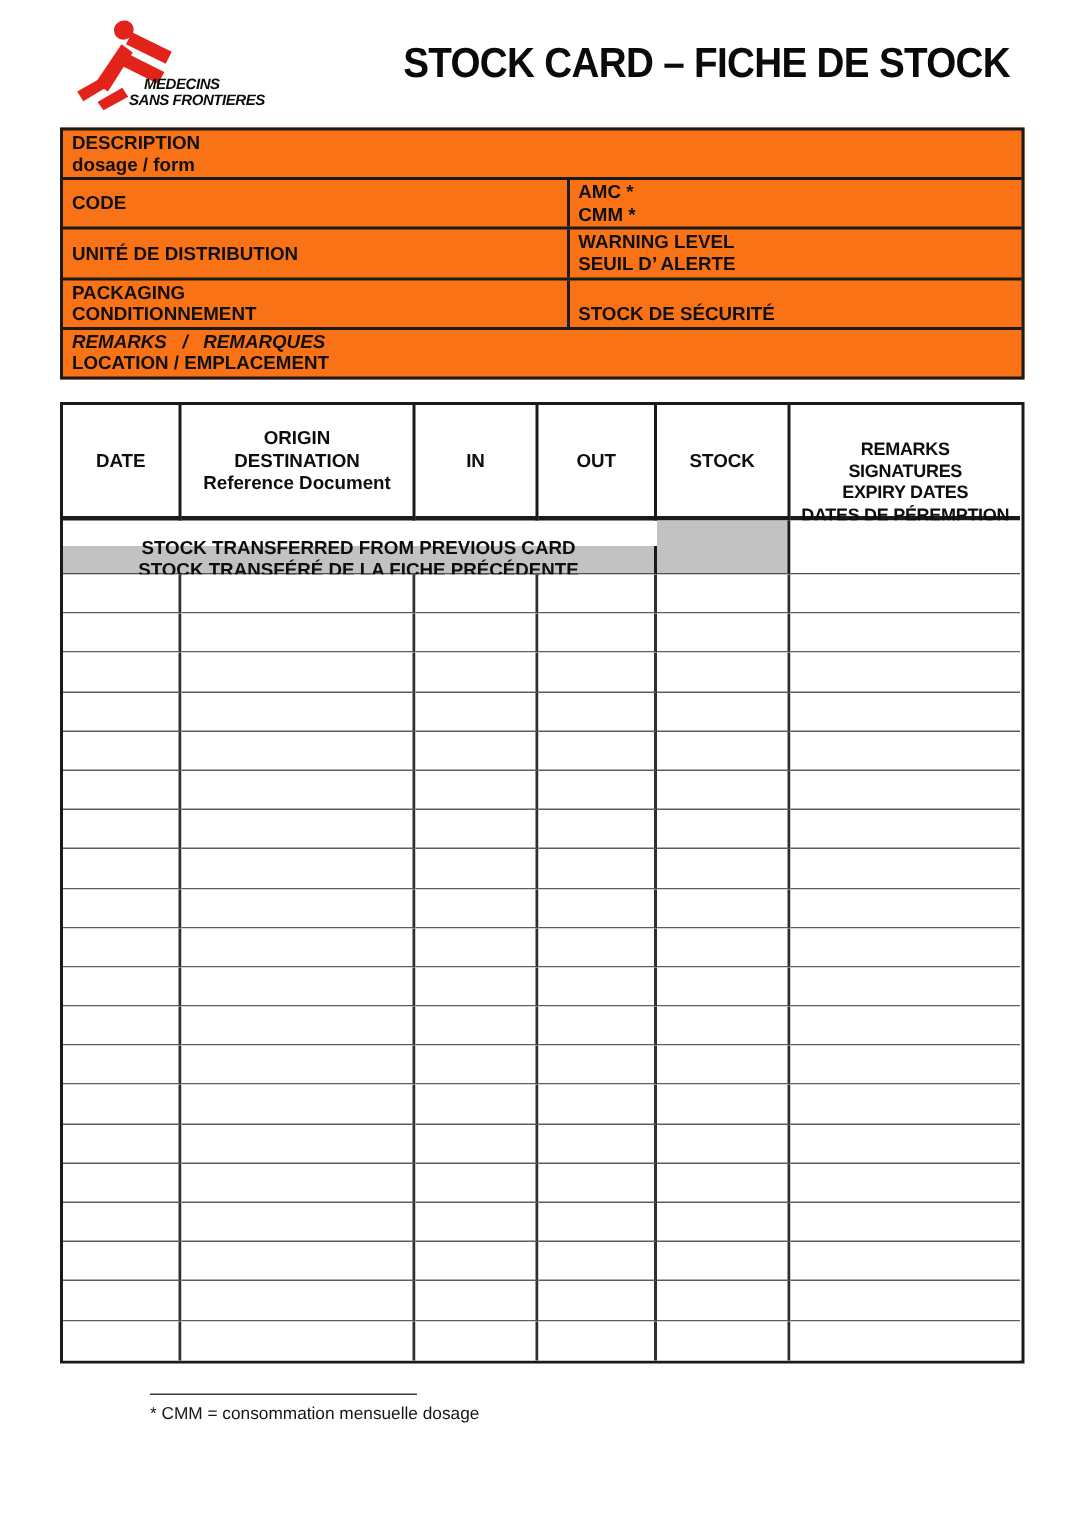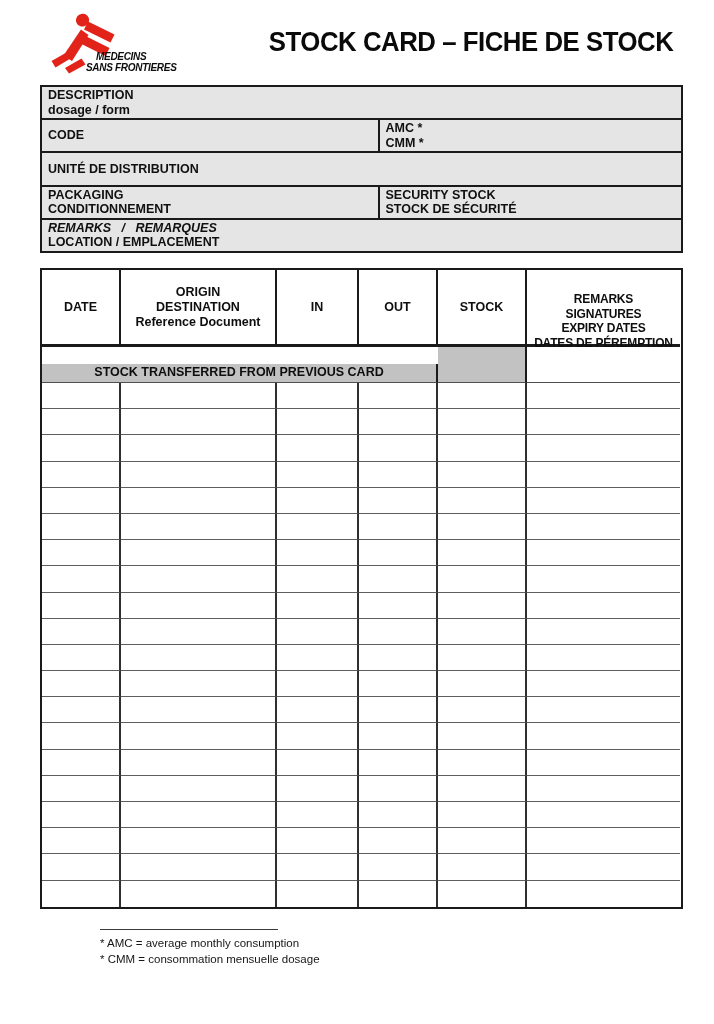"DESCRIPTION" .info { background: #e5e5e5 -> #f97316 }
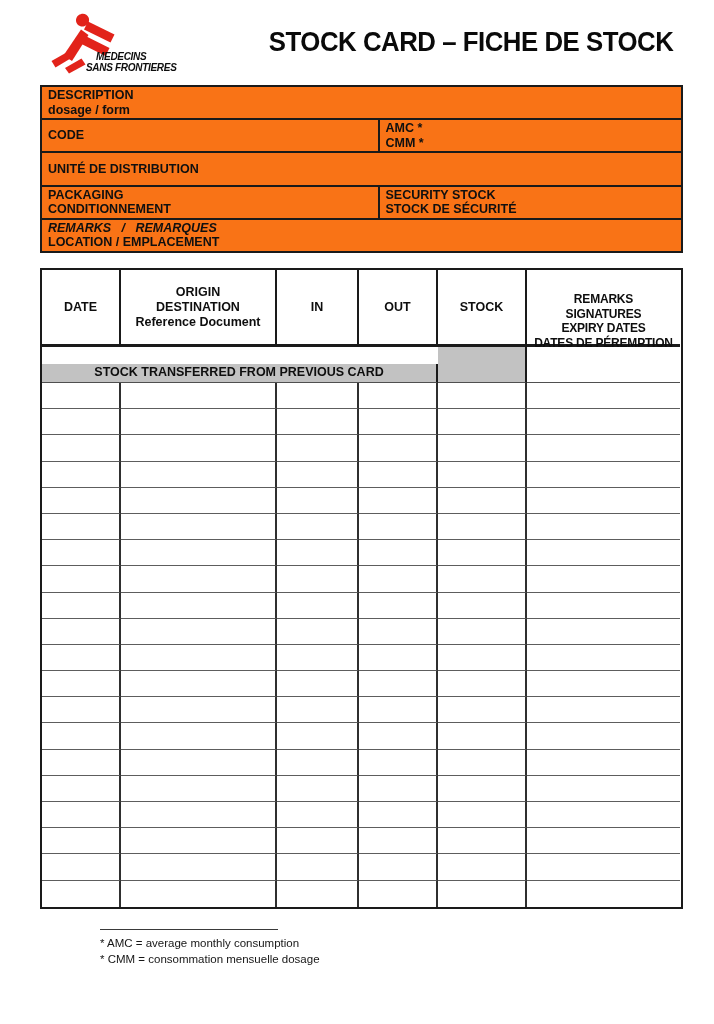"WARNING LEVEL" div.icell { html: none -> <div> <div>WARNING LEVEL</div> <div>SEUIL D’ ALERTE</div> </div> }
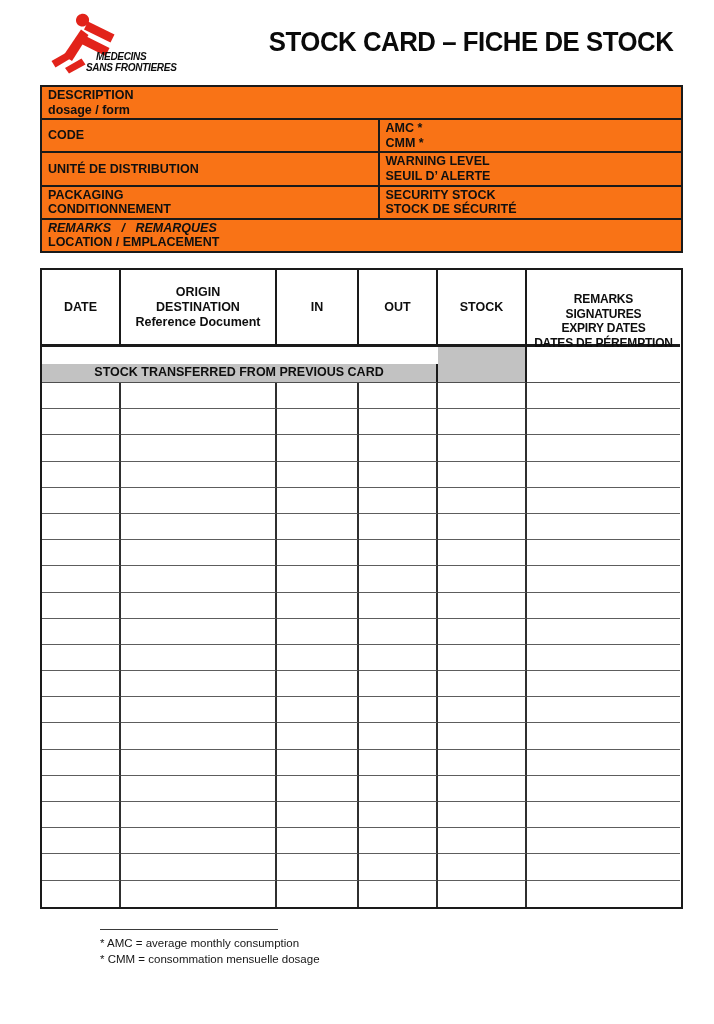"SECURITY STOCK" div { html: <div>SECURITY STOCK</div> -> none }
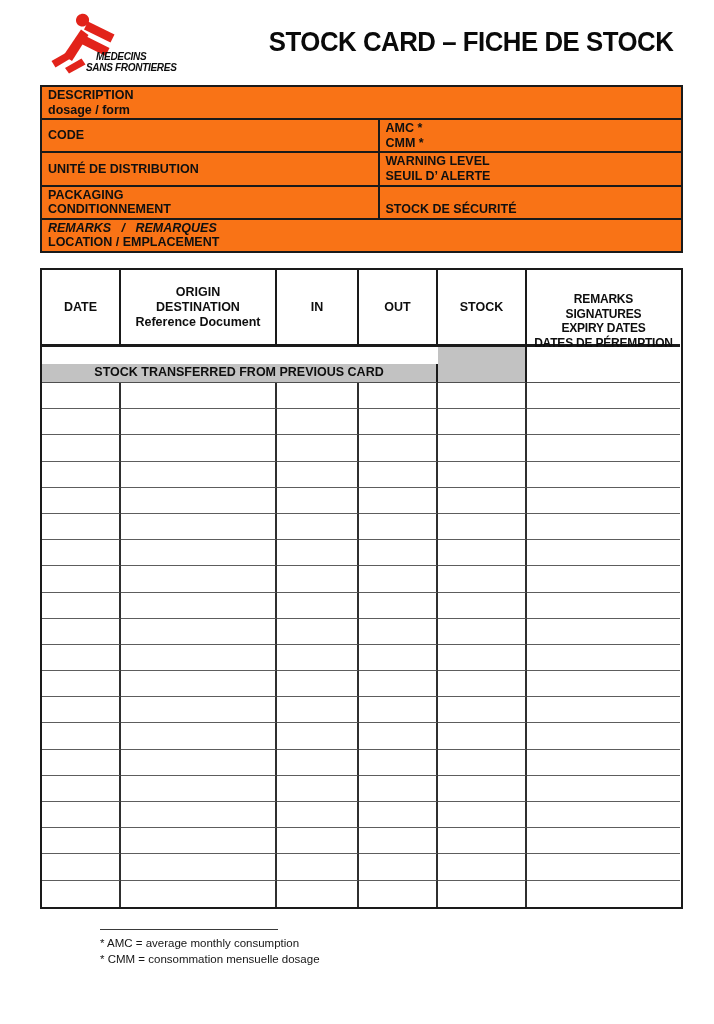"STOCK TRANSFÉRÉ DE LA FICHE" div { html: none -> <div>STOCK TRANSFÉRÉ DE LA FICHE PRÉCÉDENTE</div> }
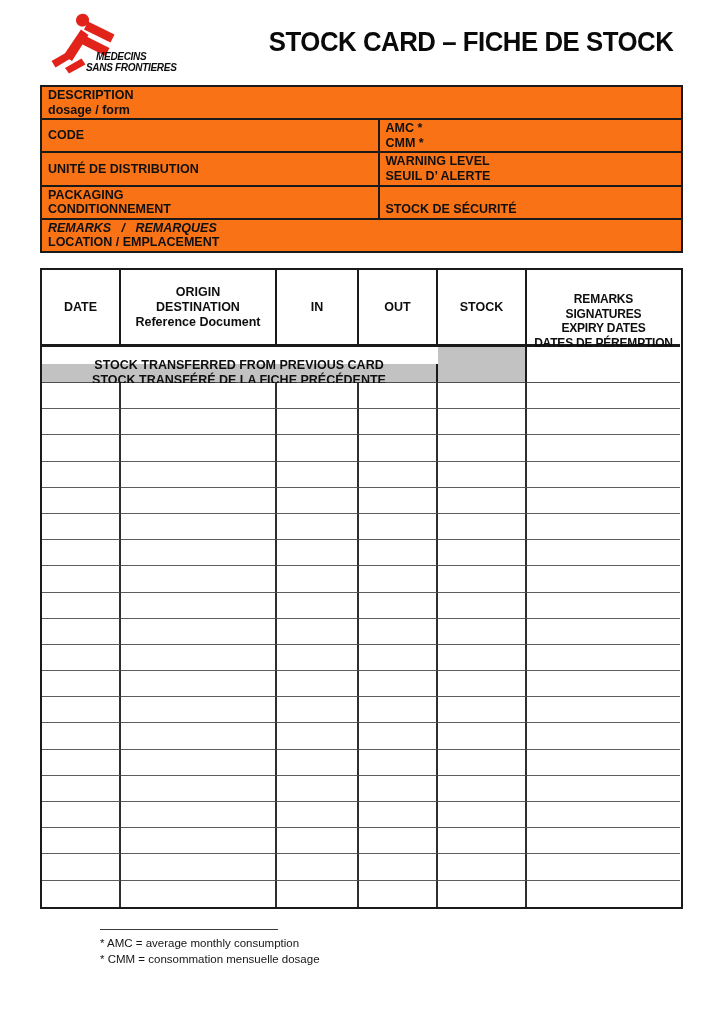"* AMC = average monthly" div { html: <div>* AMC = average monthly consumption</div> -> none }
